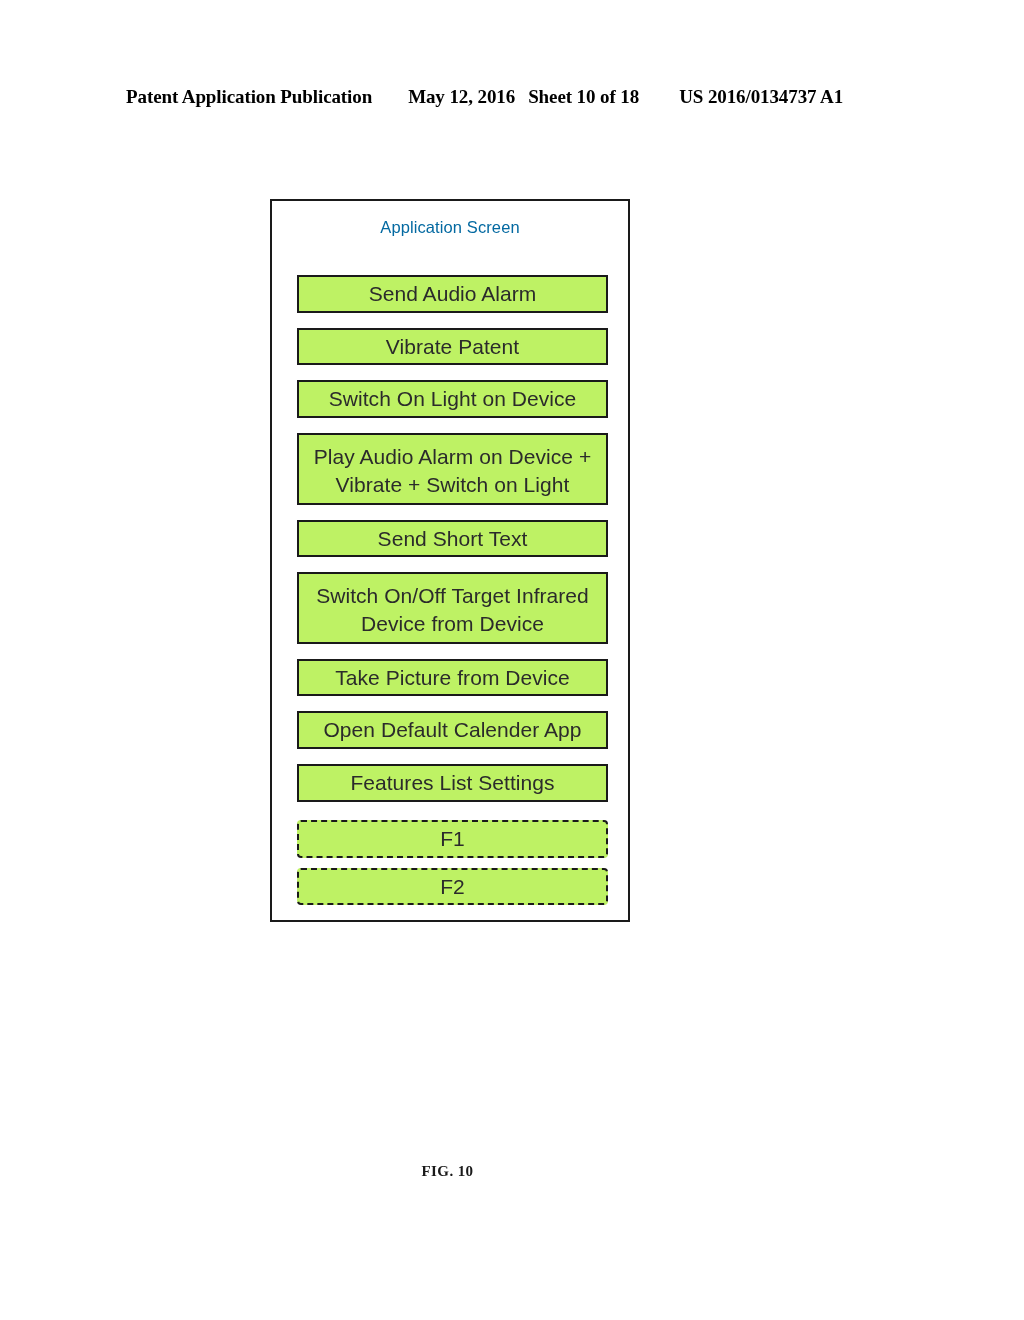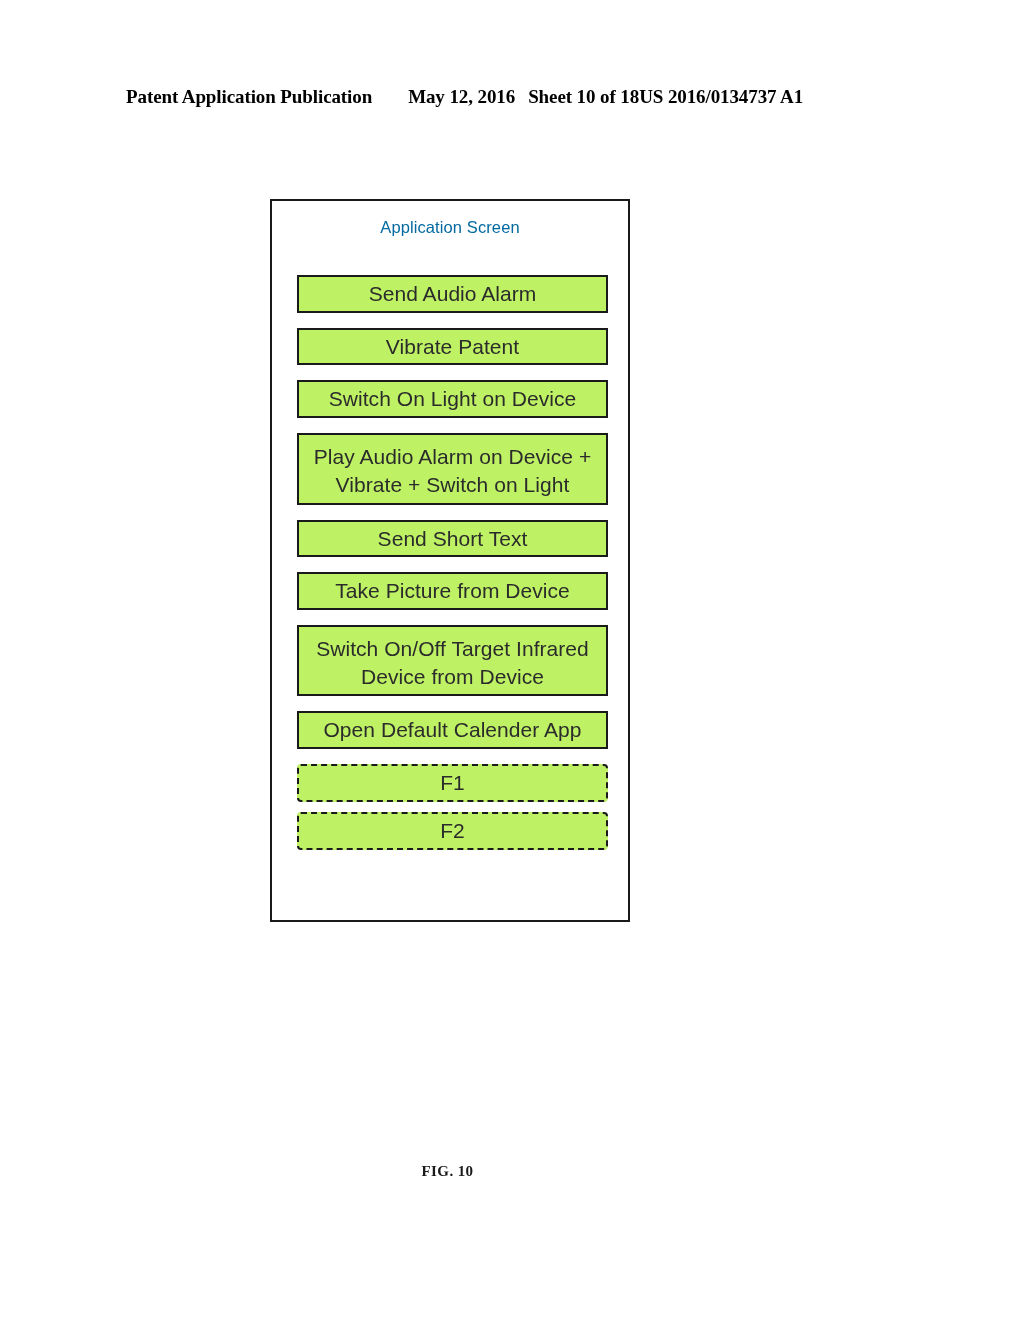"US 2016/0134737 A1" .hdr-num { margin-left: none -> 40px }
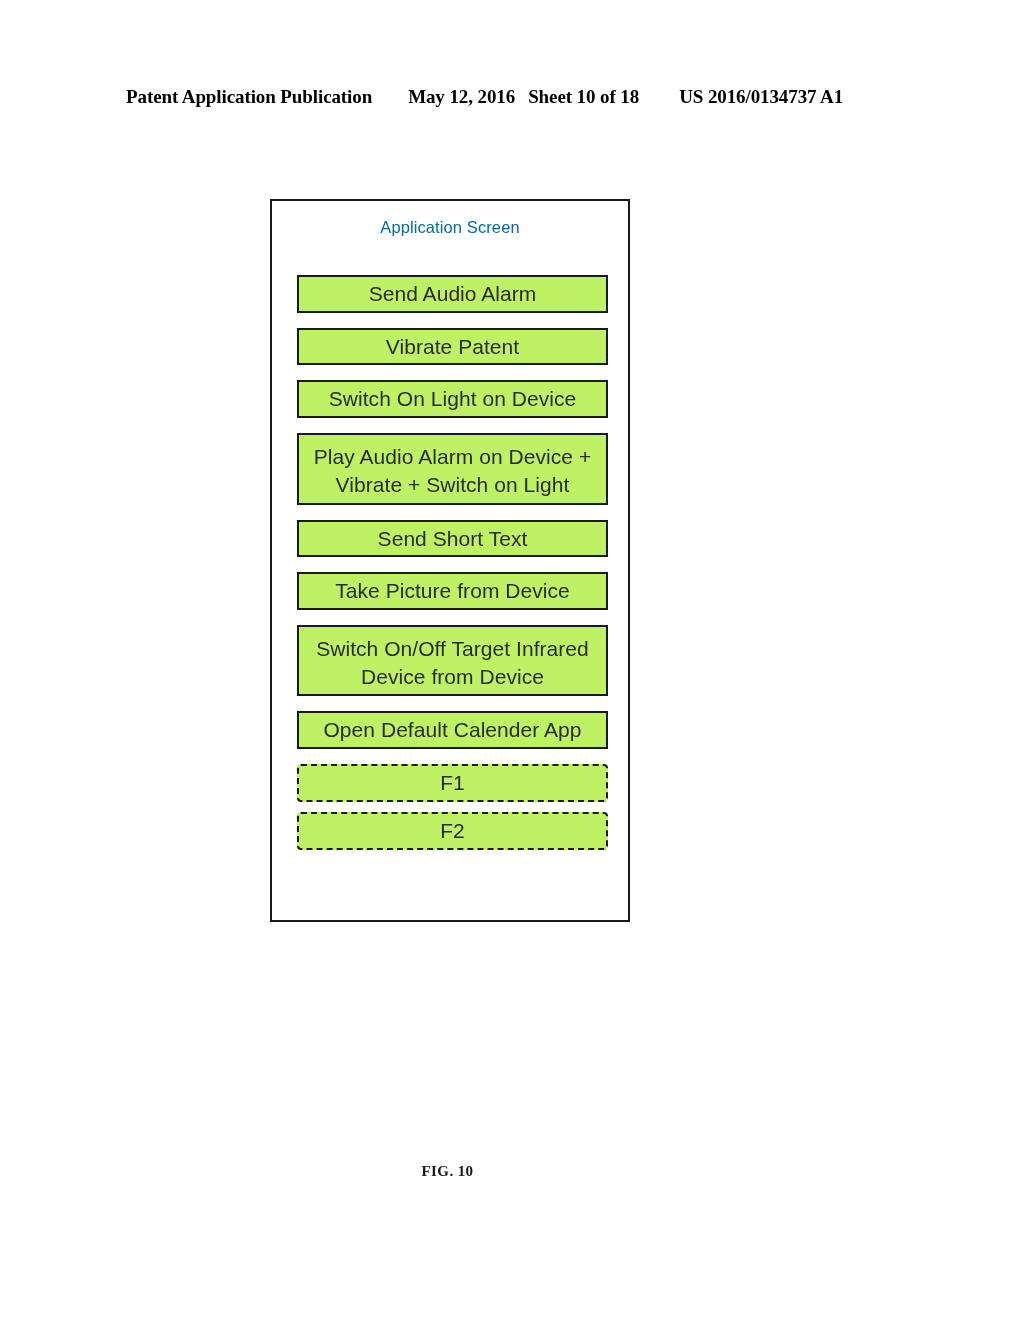"Take Picture from Device" div.feat-btn { order: before "Switch On/Off Target Infrared Device" -> after "Switch On/Off Target Infrared Device" }
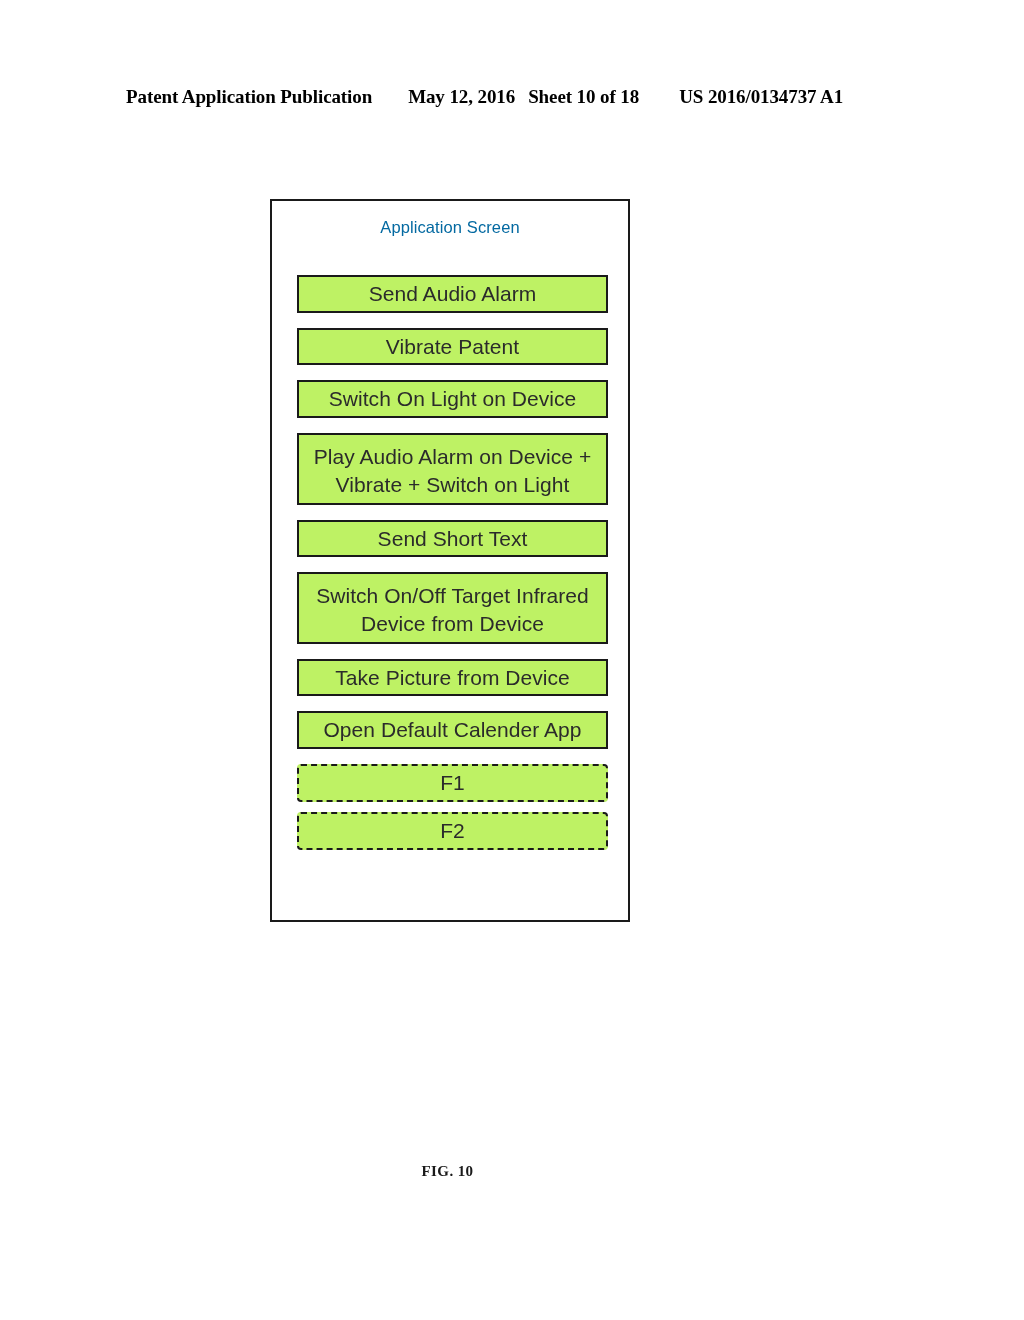"Features List Settings" div.feat-btn { html: none -> <div>Features List Settings</div> }
